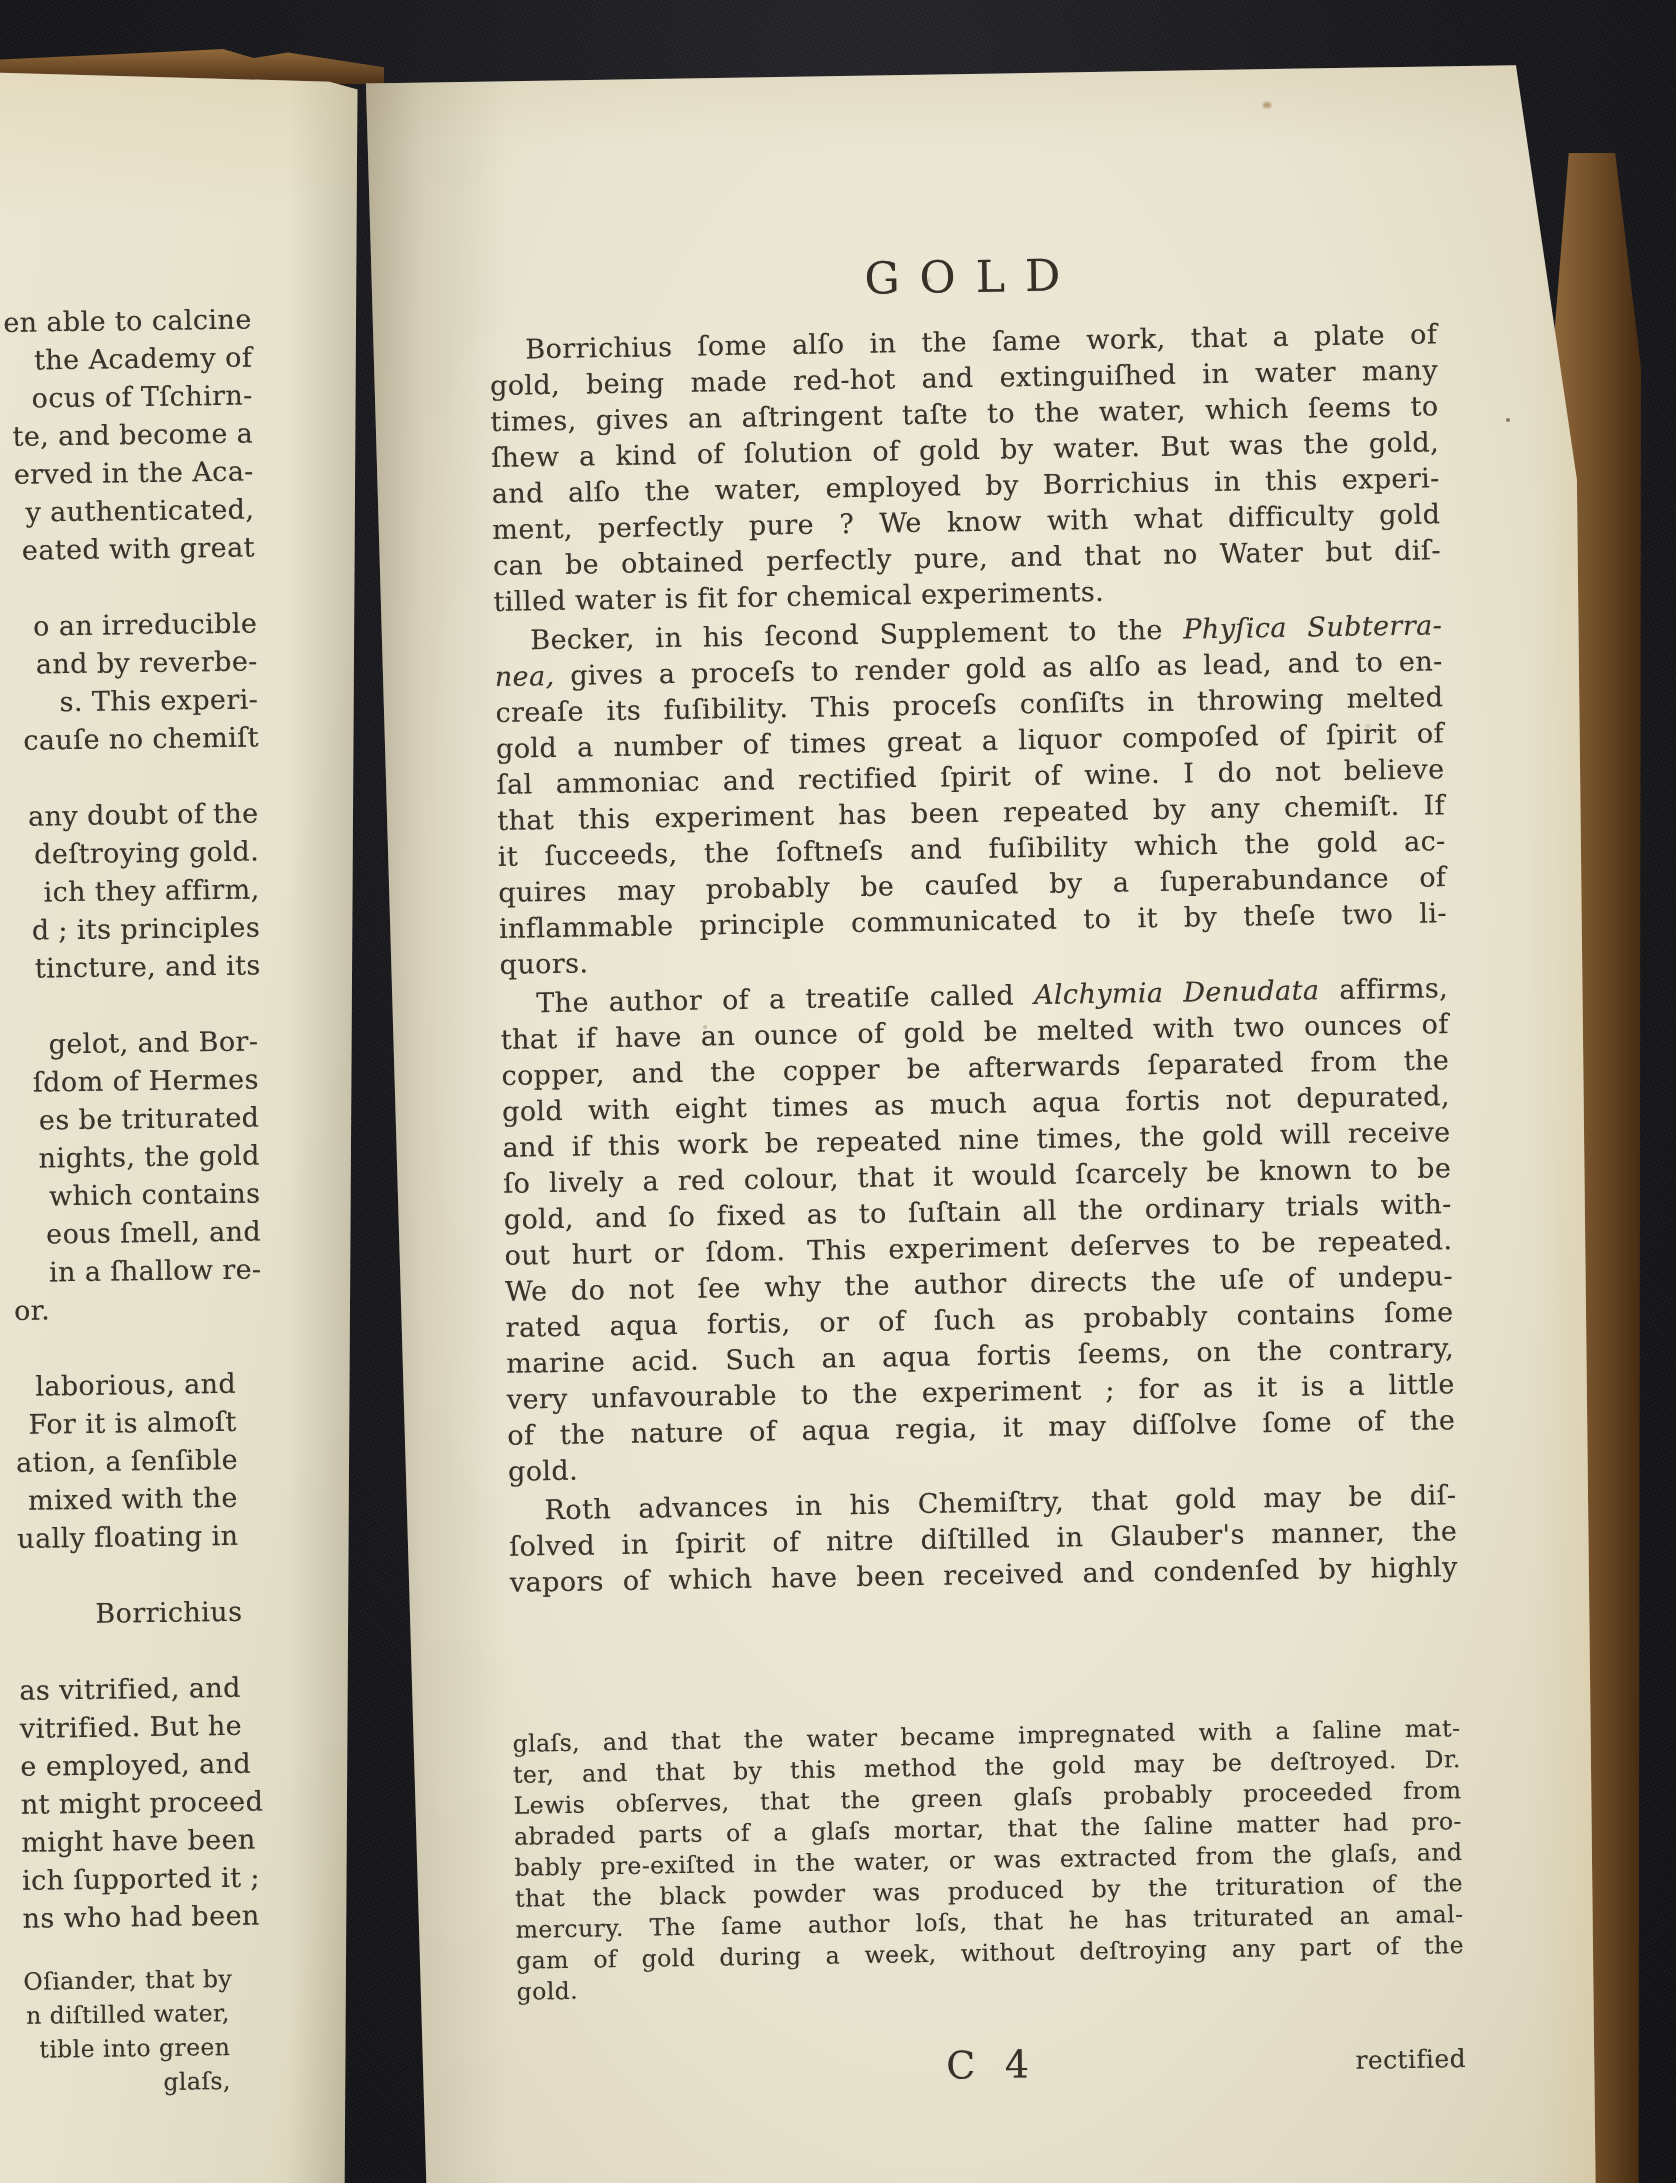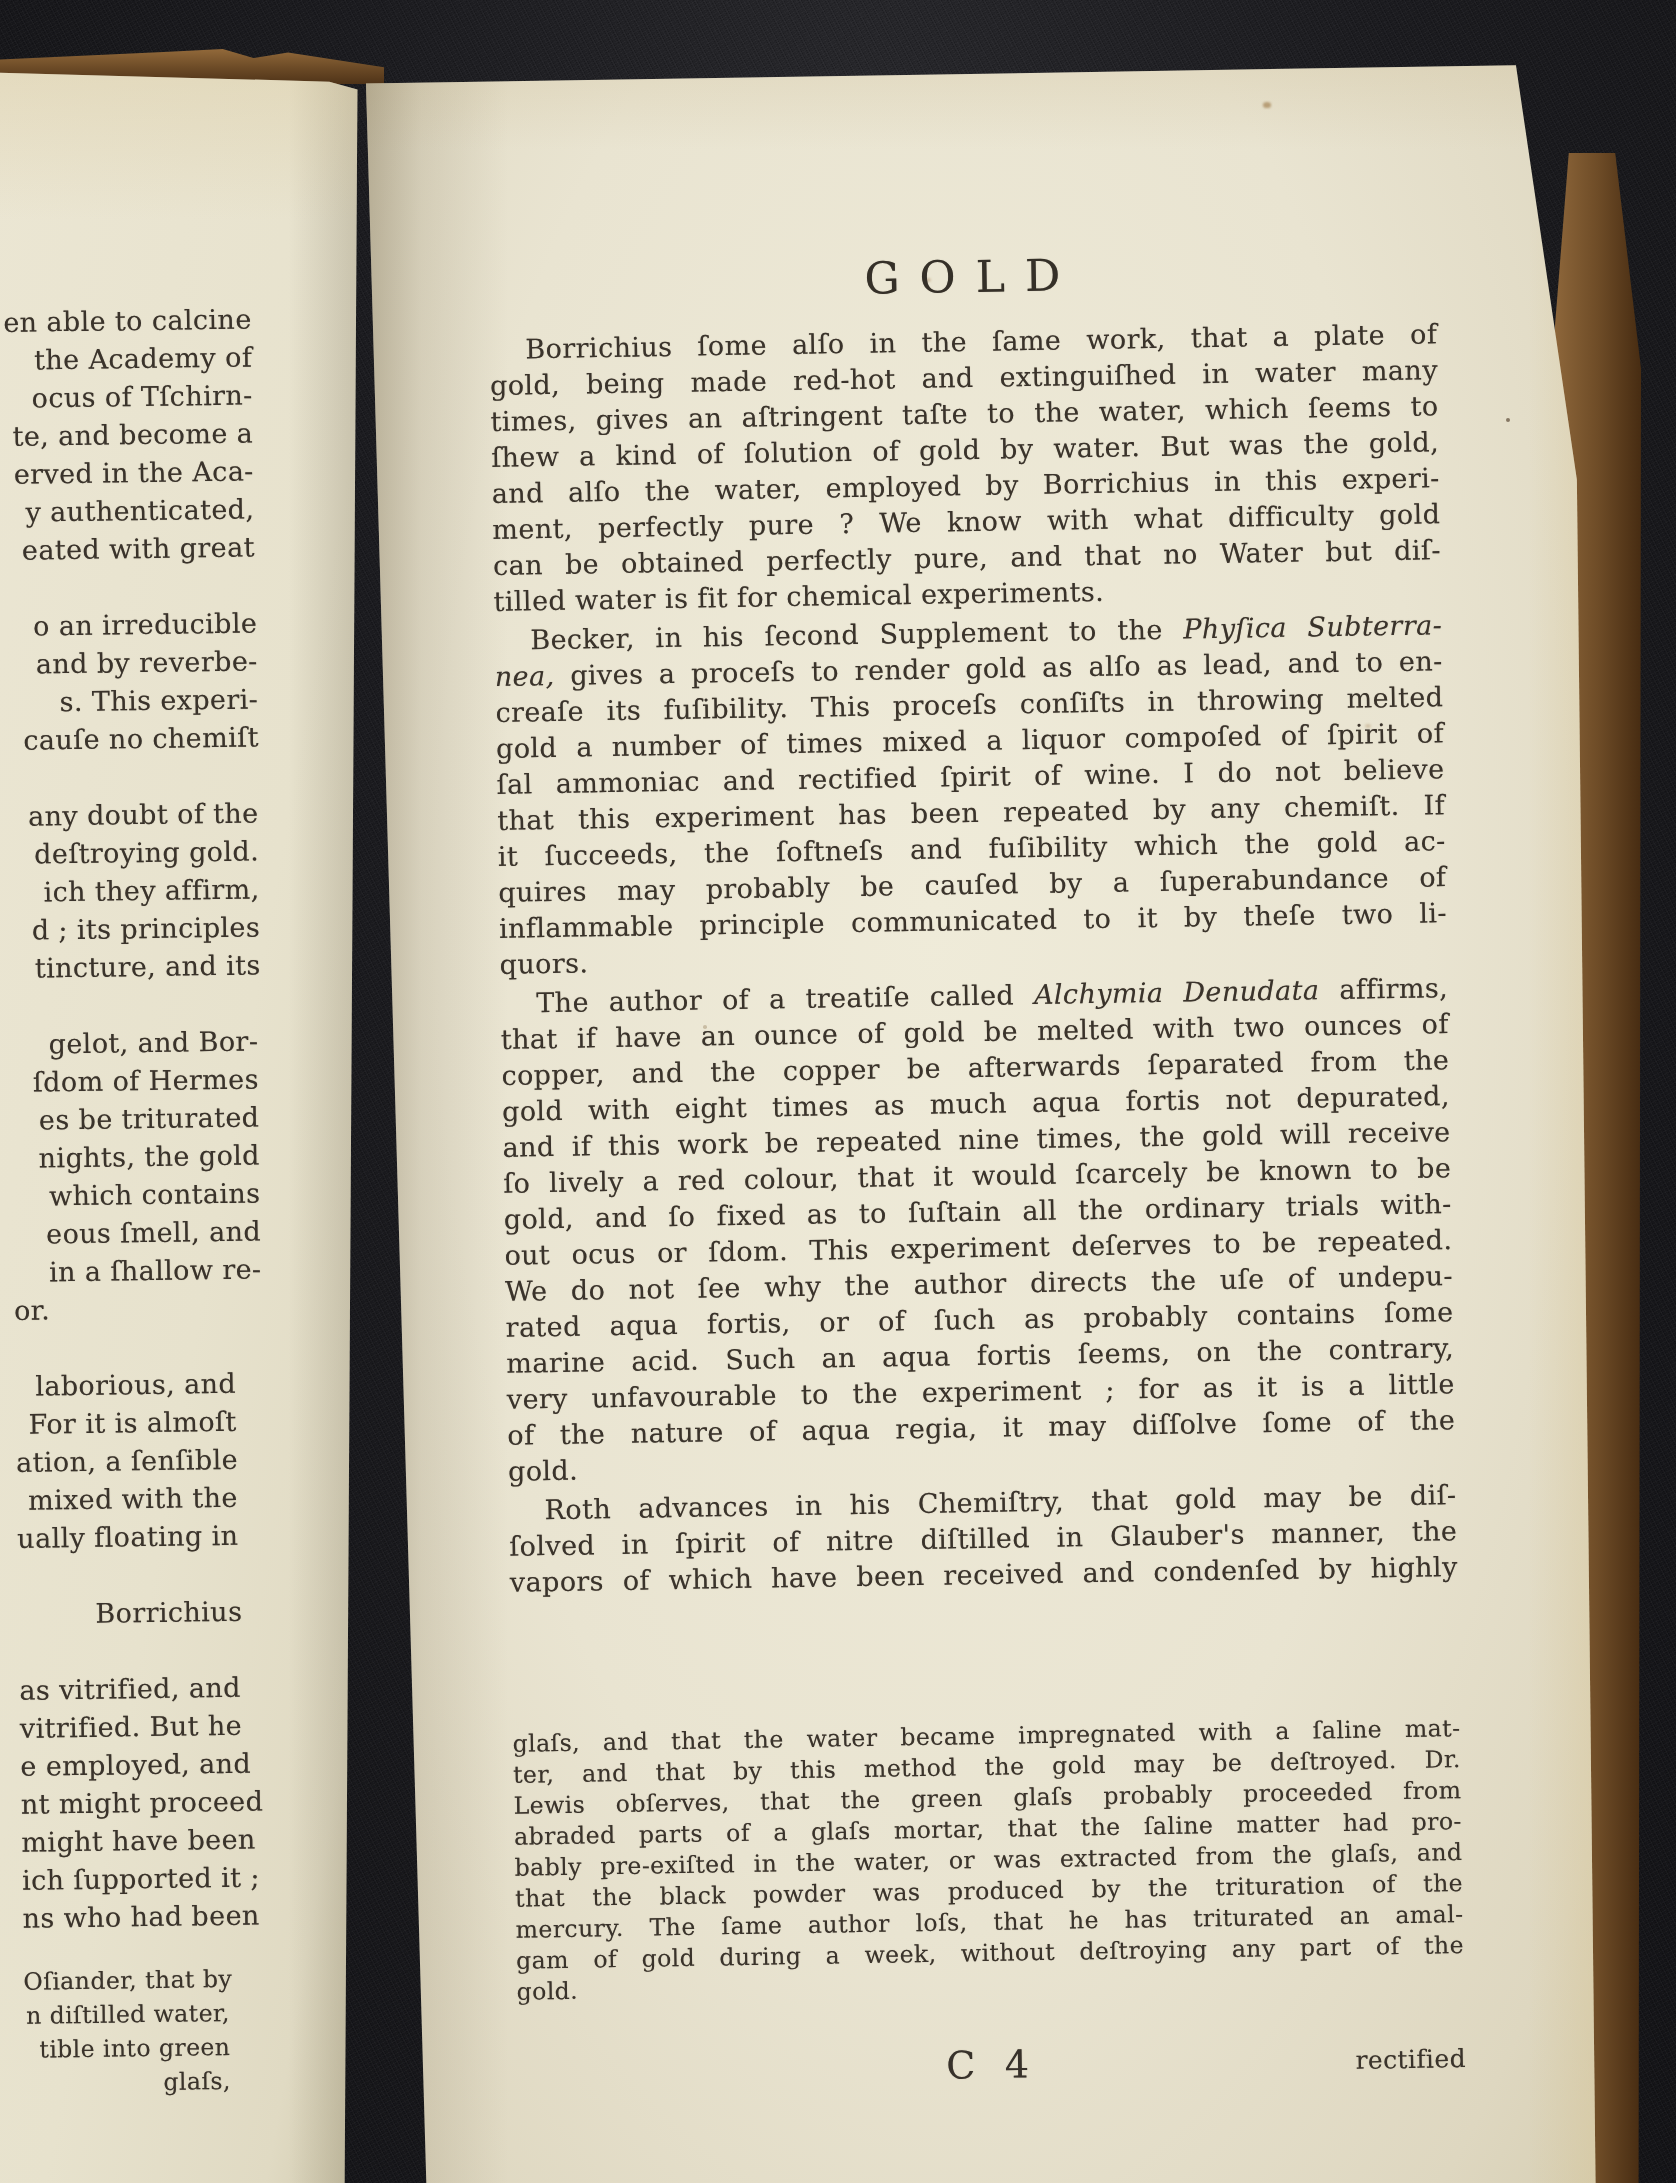"mixed" span { text: mixed -> great }
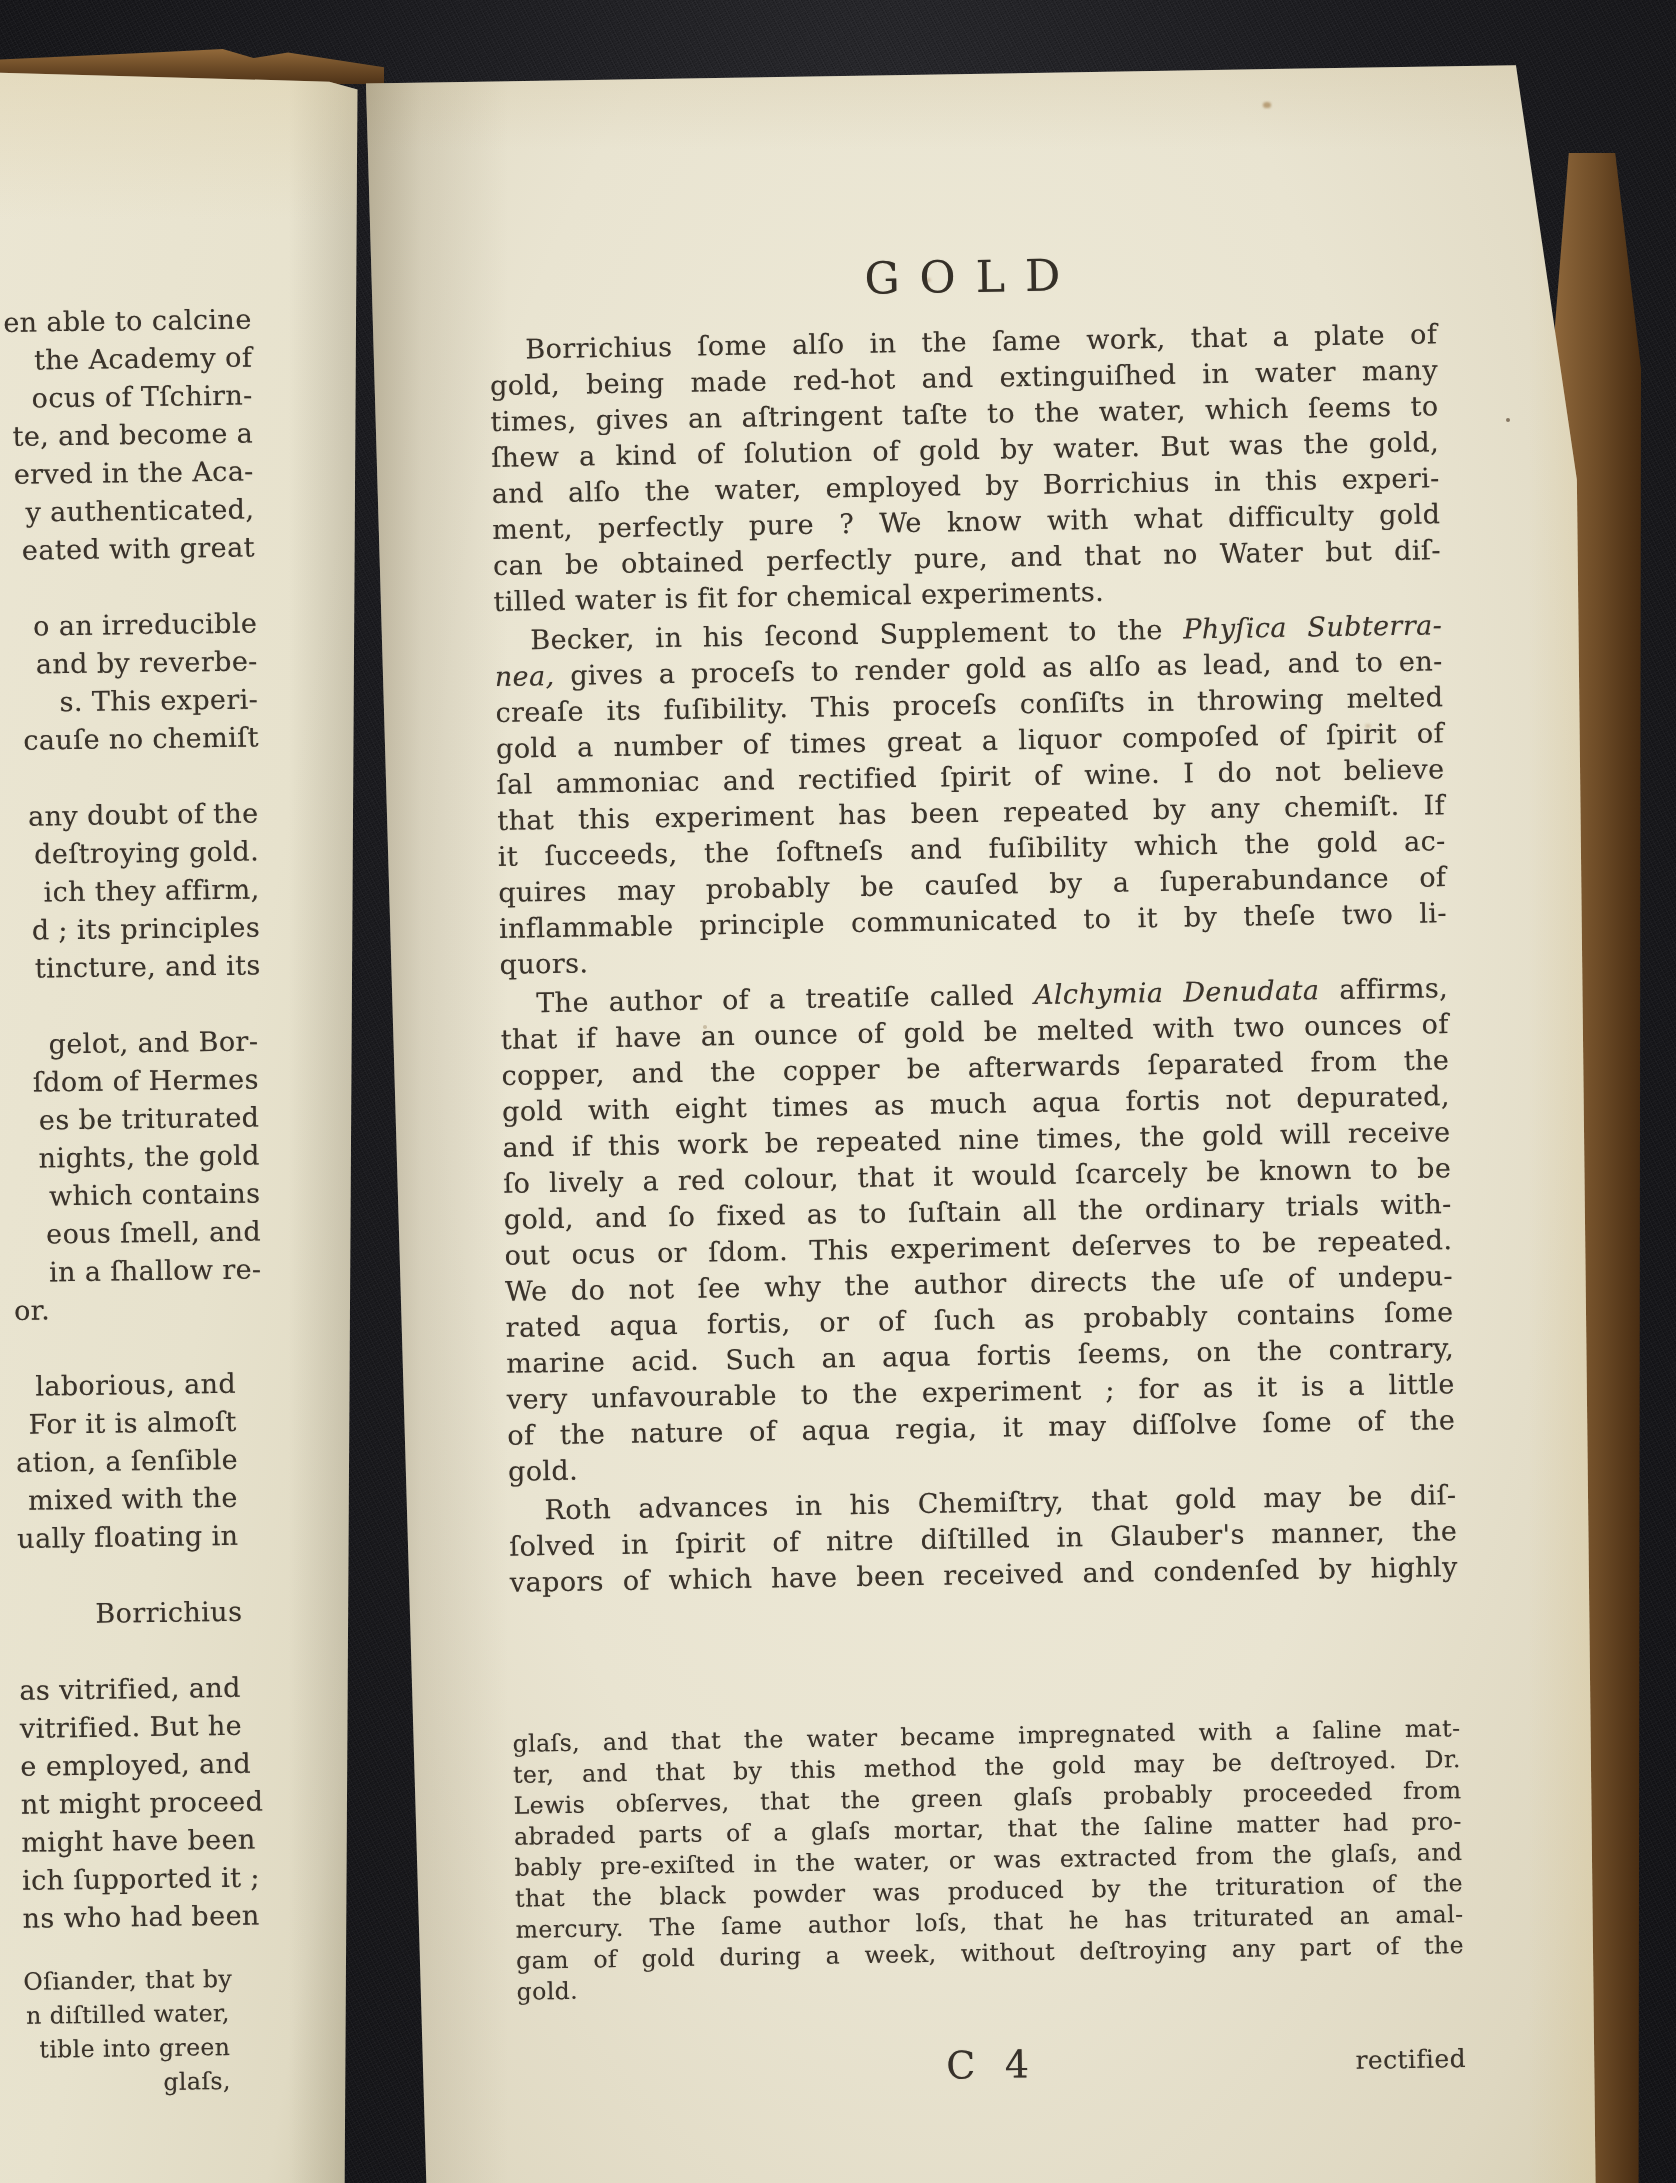"ocus" span { text: ocus -> hurt }
